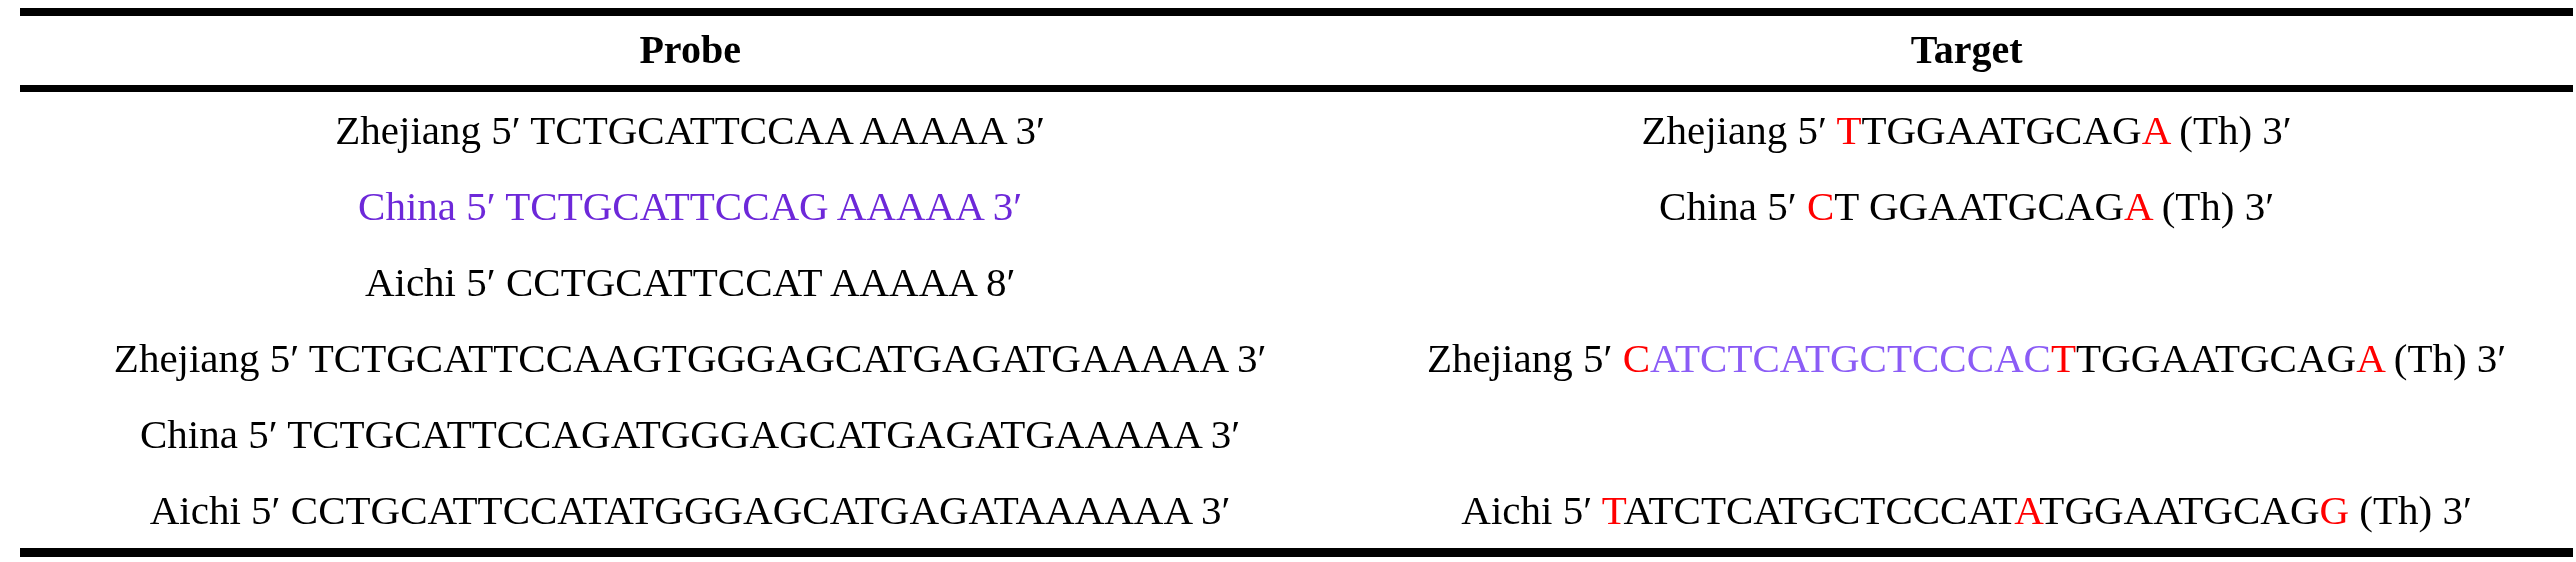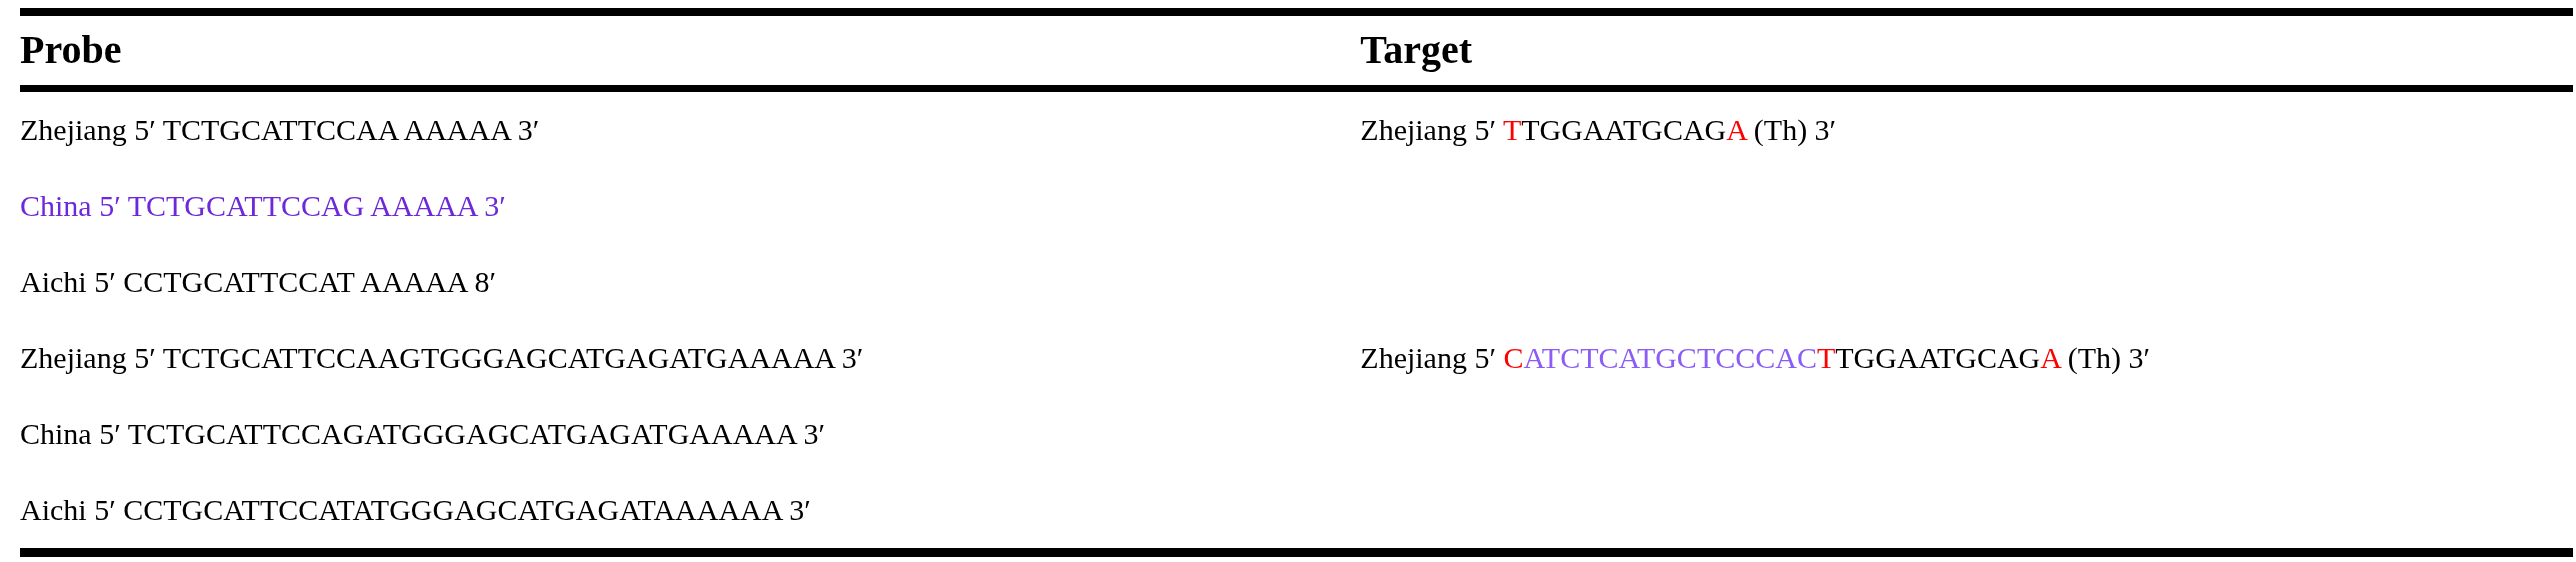"Probe" .cell { text-align: left -> center }
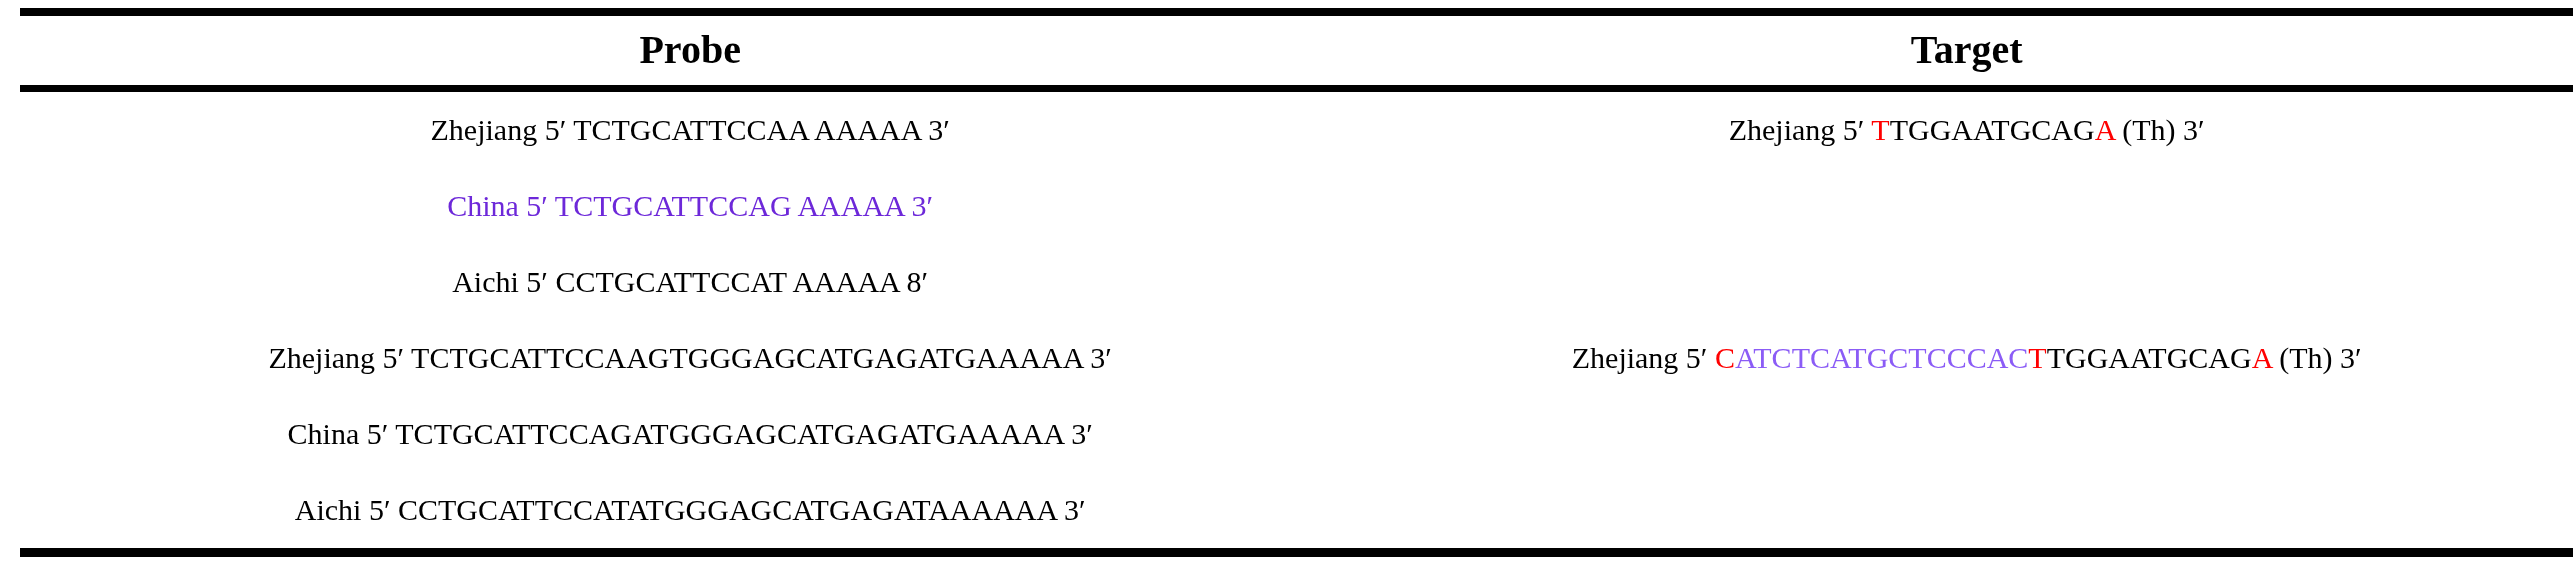"Zhejiang 5′ TCTGCATTCCAA AAAAA 3′" .tbody .row { font-size: 30px -> 41px }
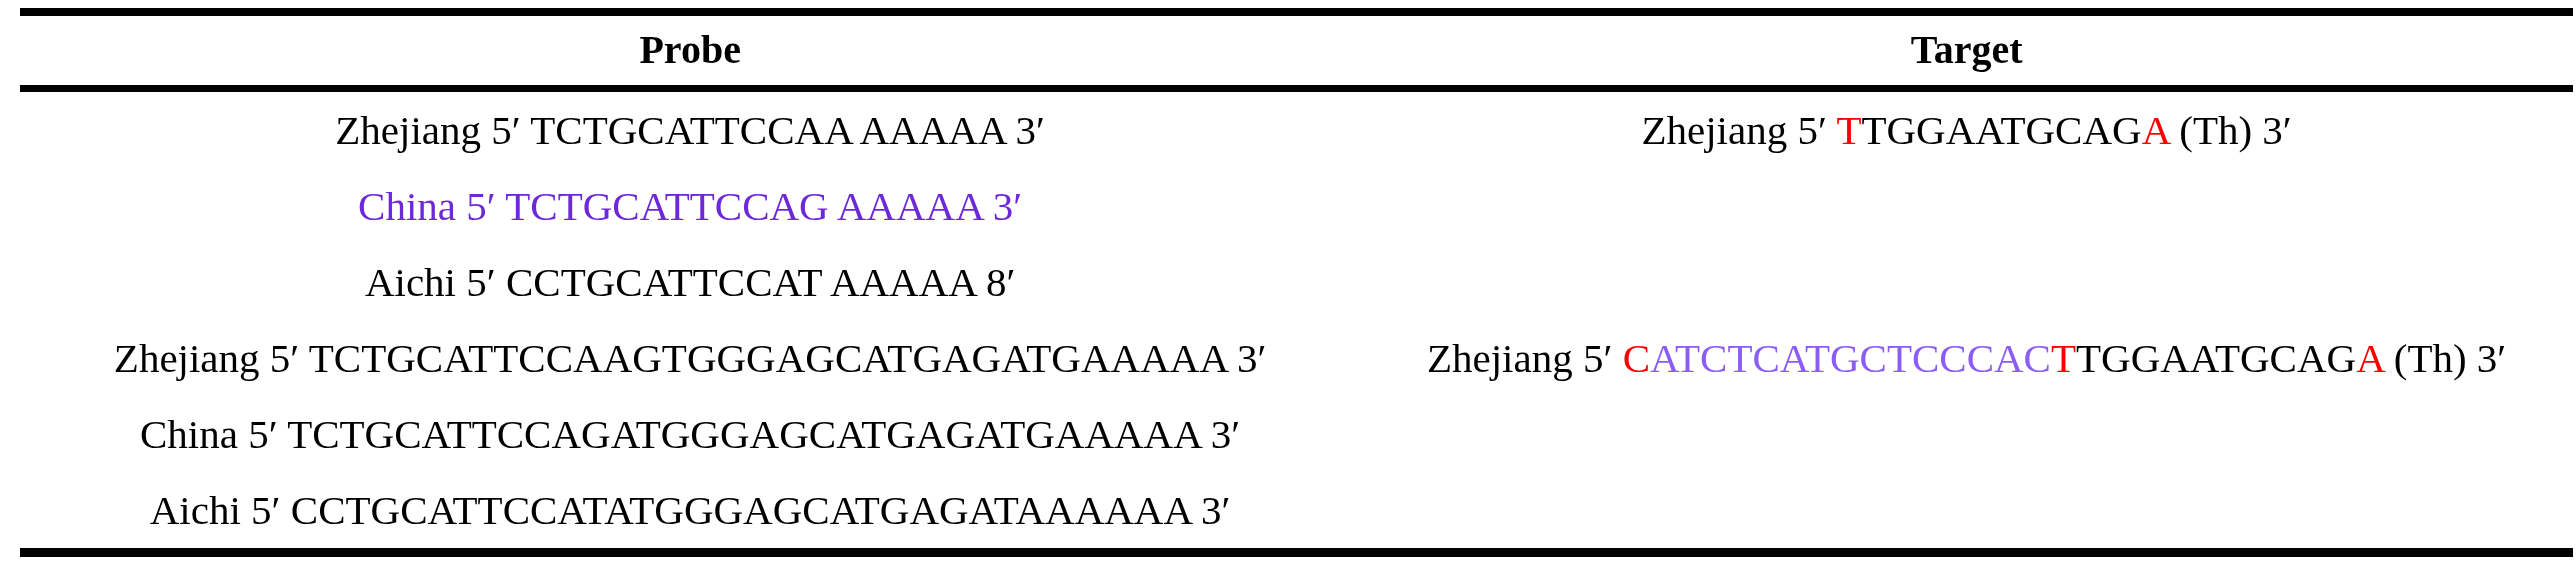"China 5′ CT GGAATGCAGA (Th)" div.cell { html: none -> <div><span>China 5′ </span><span>C</span><span>T GGAATGCAG</span><span>A</span><span> (Th) 3′</span></div> }
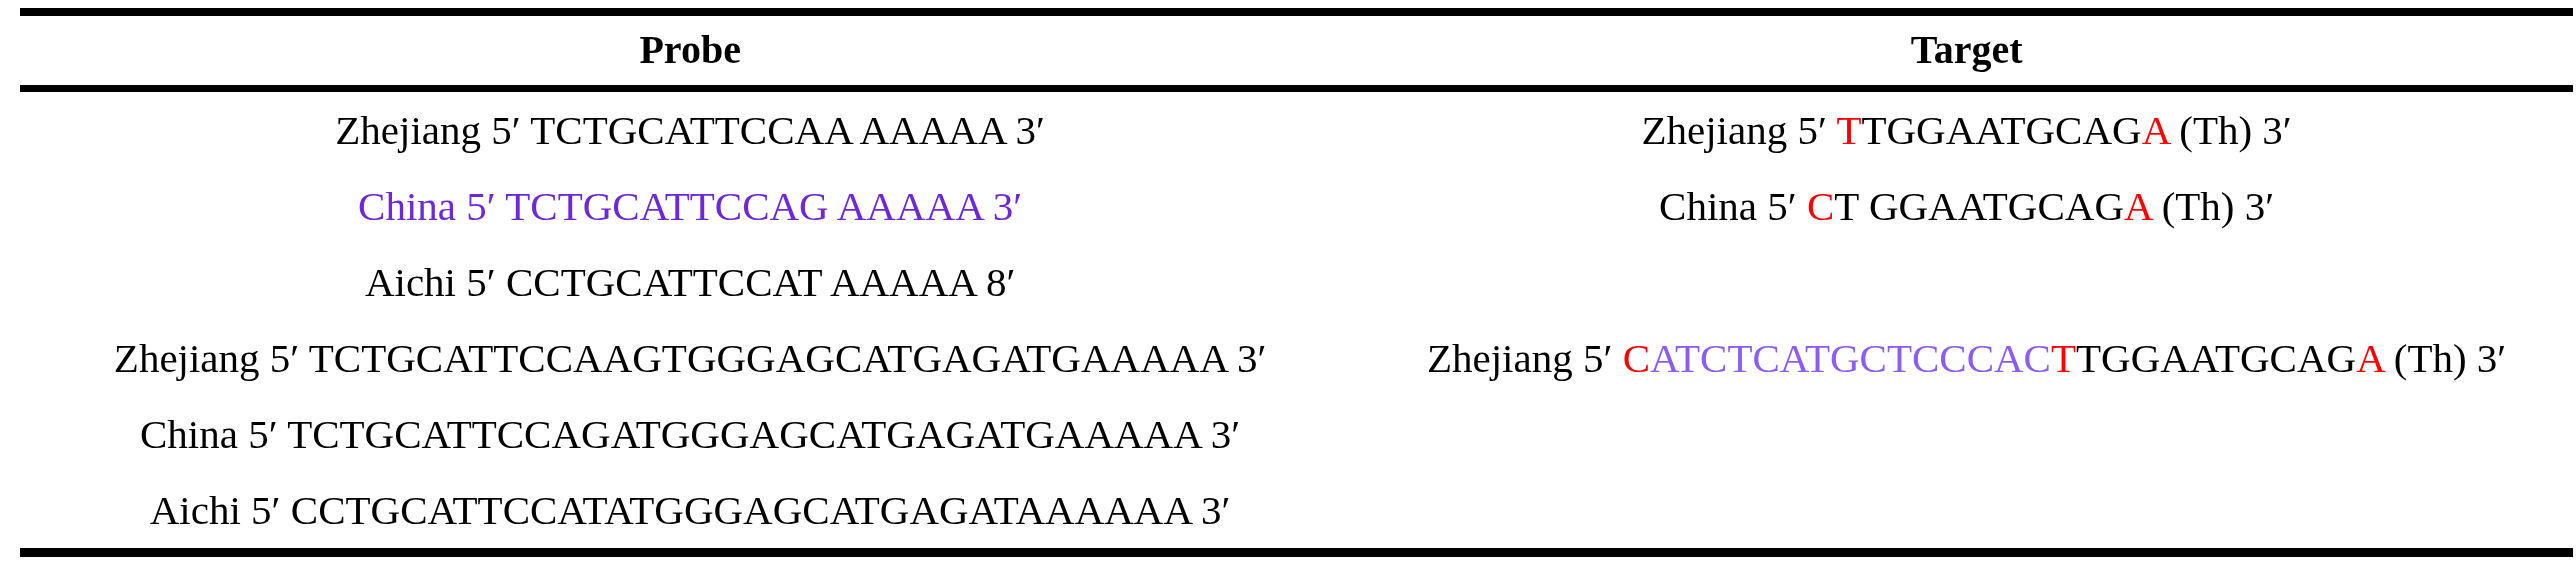"Aichi 5′ TATCTCATGCTCCCATATGGAATGCAGG" div.cell { html: none -> <div><span>Aichi 5′ </span><span>T</span><span>ATCTCATGCTCCCAT</span><span>A</span><span>TGGAATGCAG</span><span>G</span><span> (Th) 3′</span></div> }
